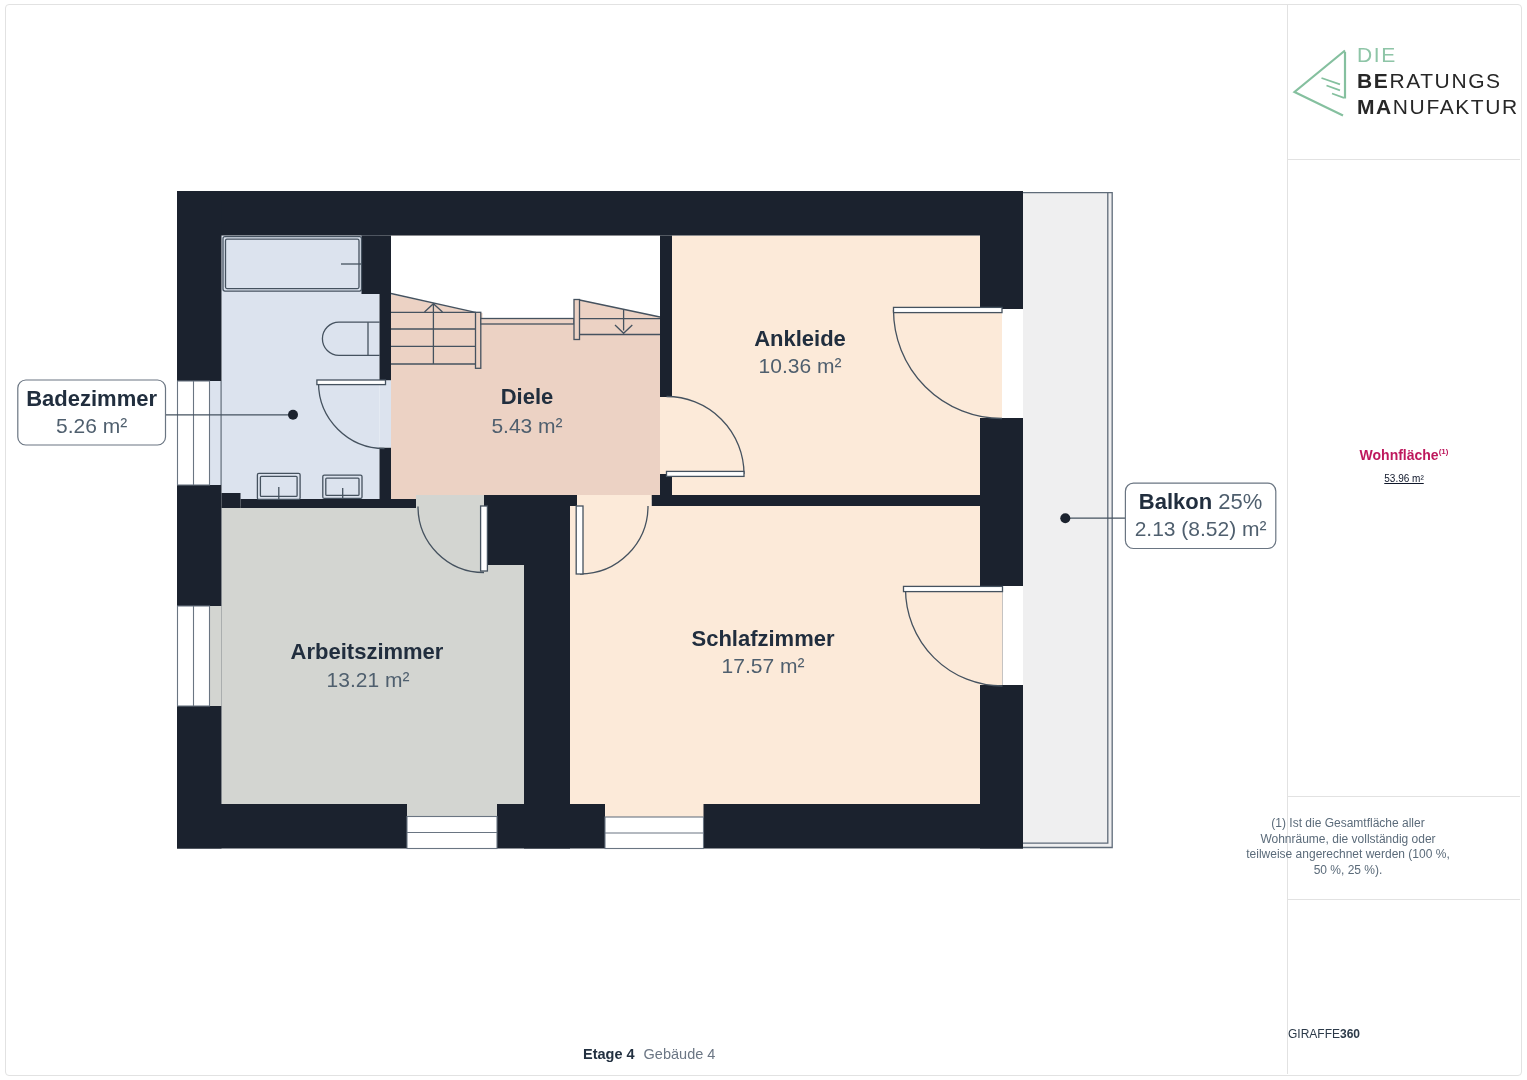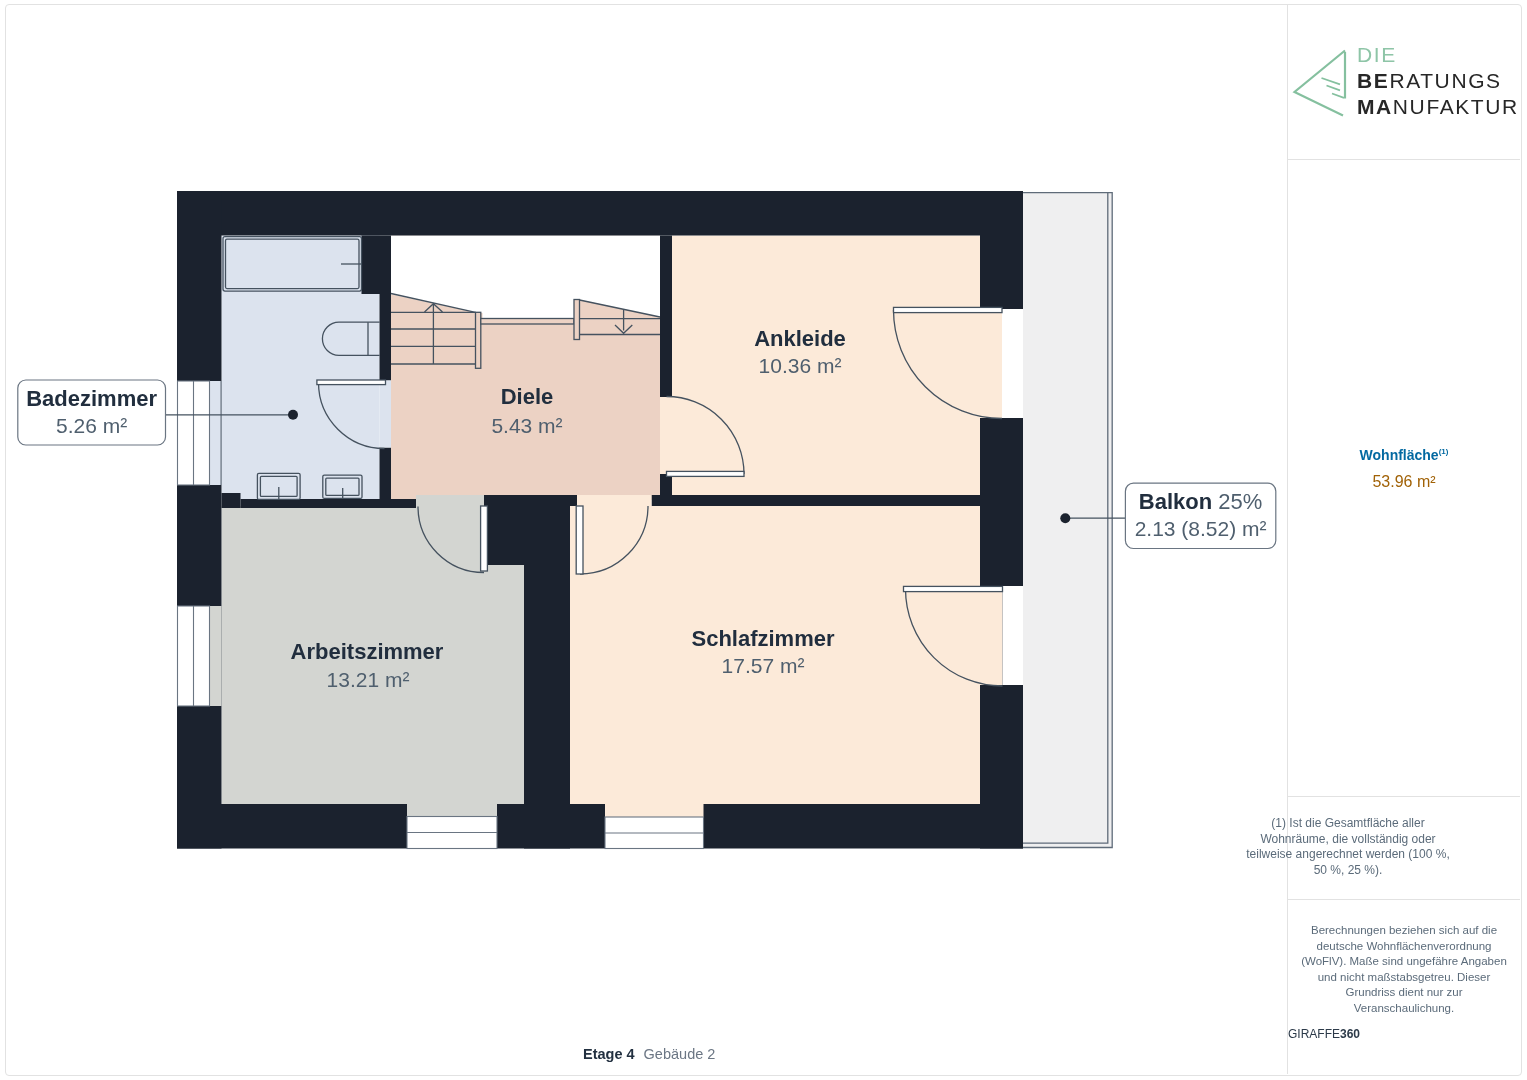"Wohnfläche(1)" div.abs { color: #0369a1 -> #be185d }
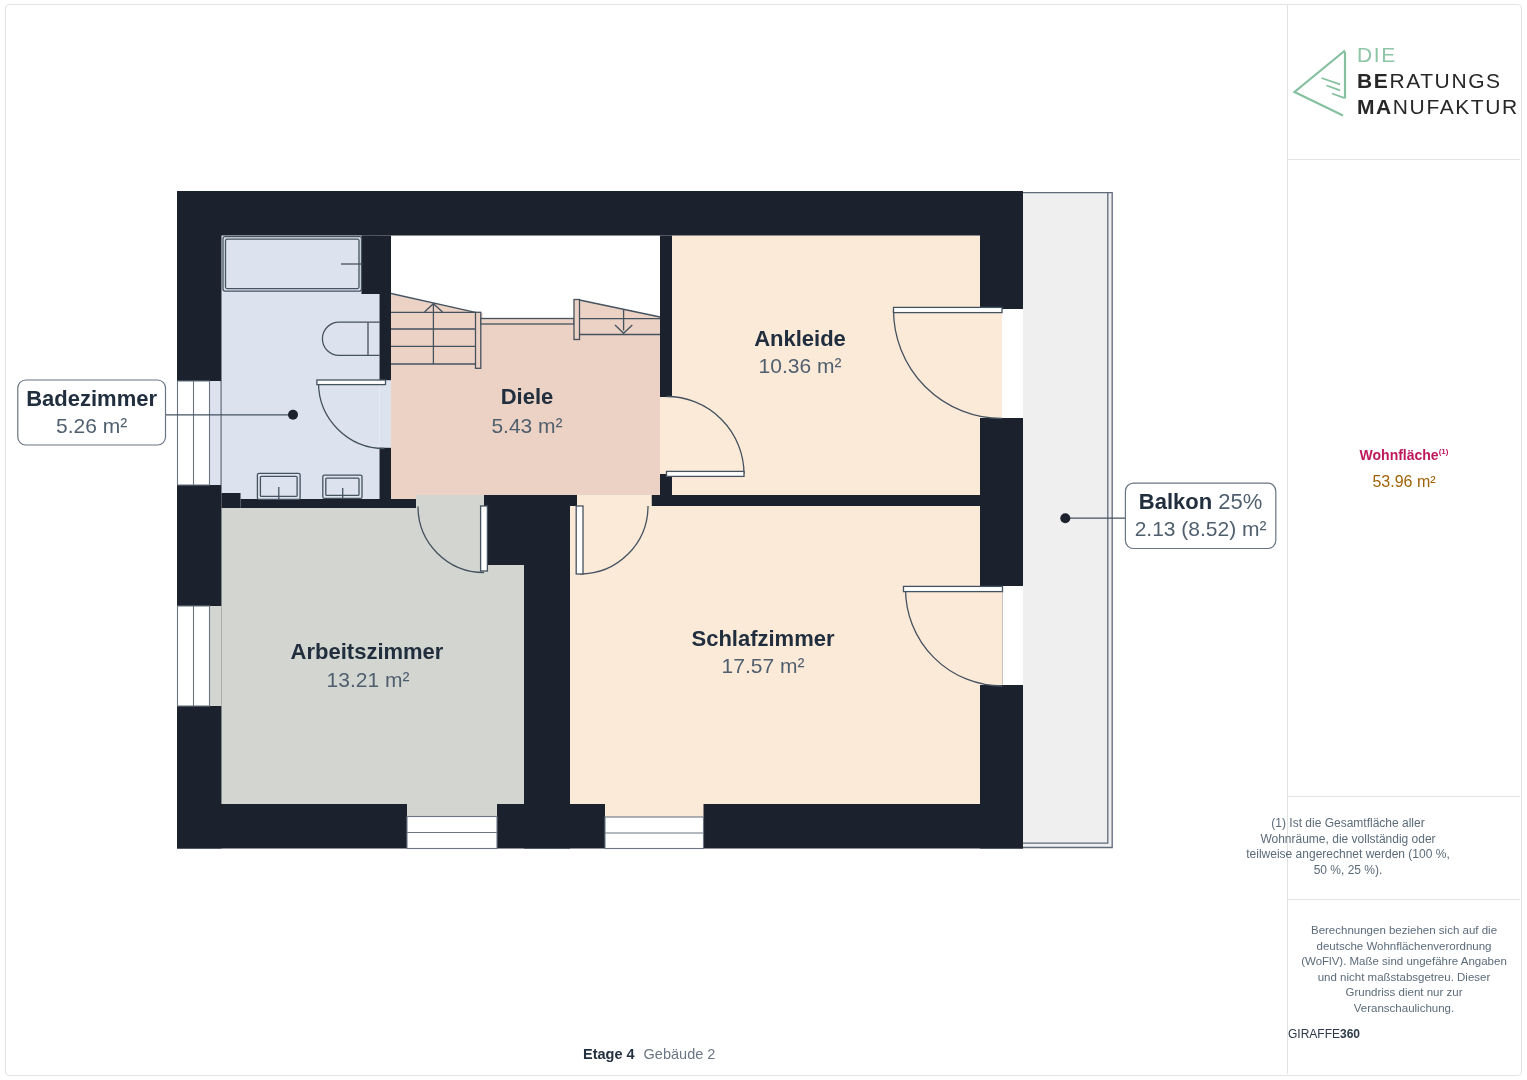"53.96 m²" div.abs { color: #a16207 -> #0f172a; font-size: 16px -> 10px; text-decoration: none -> underline }
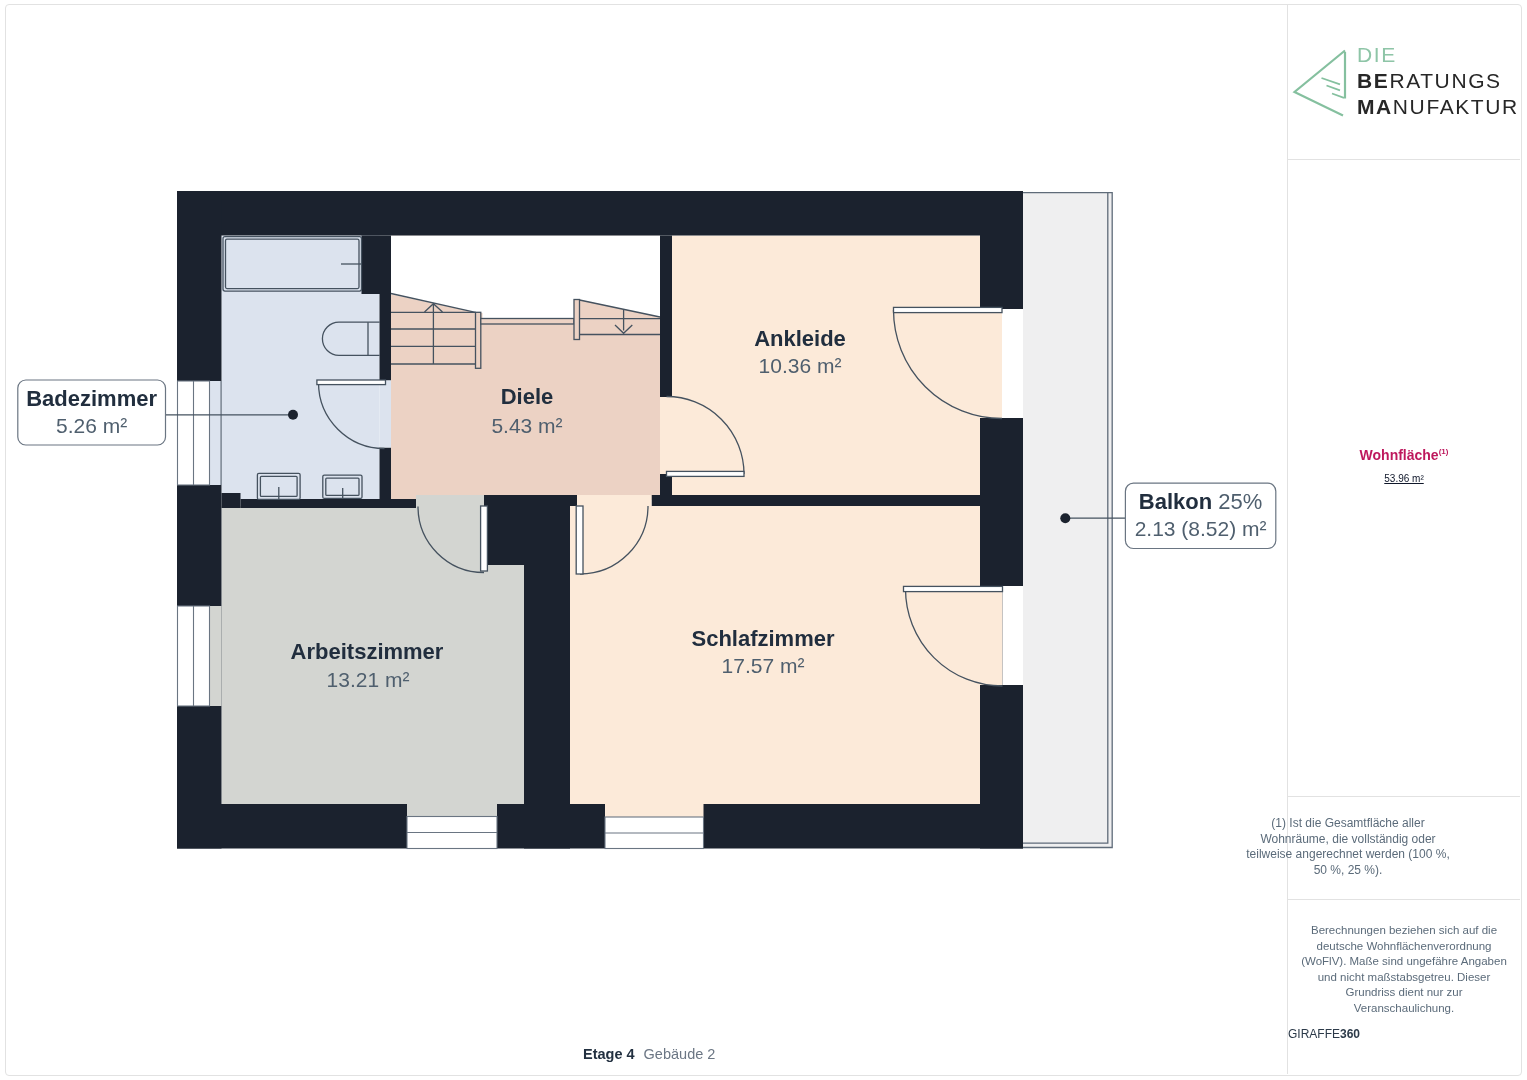"Berechnungen beziehen sich auf die" div.abs { html: <div>Berechnungen beziehen sich auf die<br>deutsche Wohnflächenverordnung<br>(WoFlV). Maße sind ungefähre Angaben<br>und nicht maßstabsgetreu. Dieser<br>Grundriss dient nur zur<br>Veranschaulichung.</div> -> none }
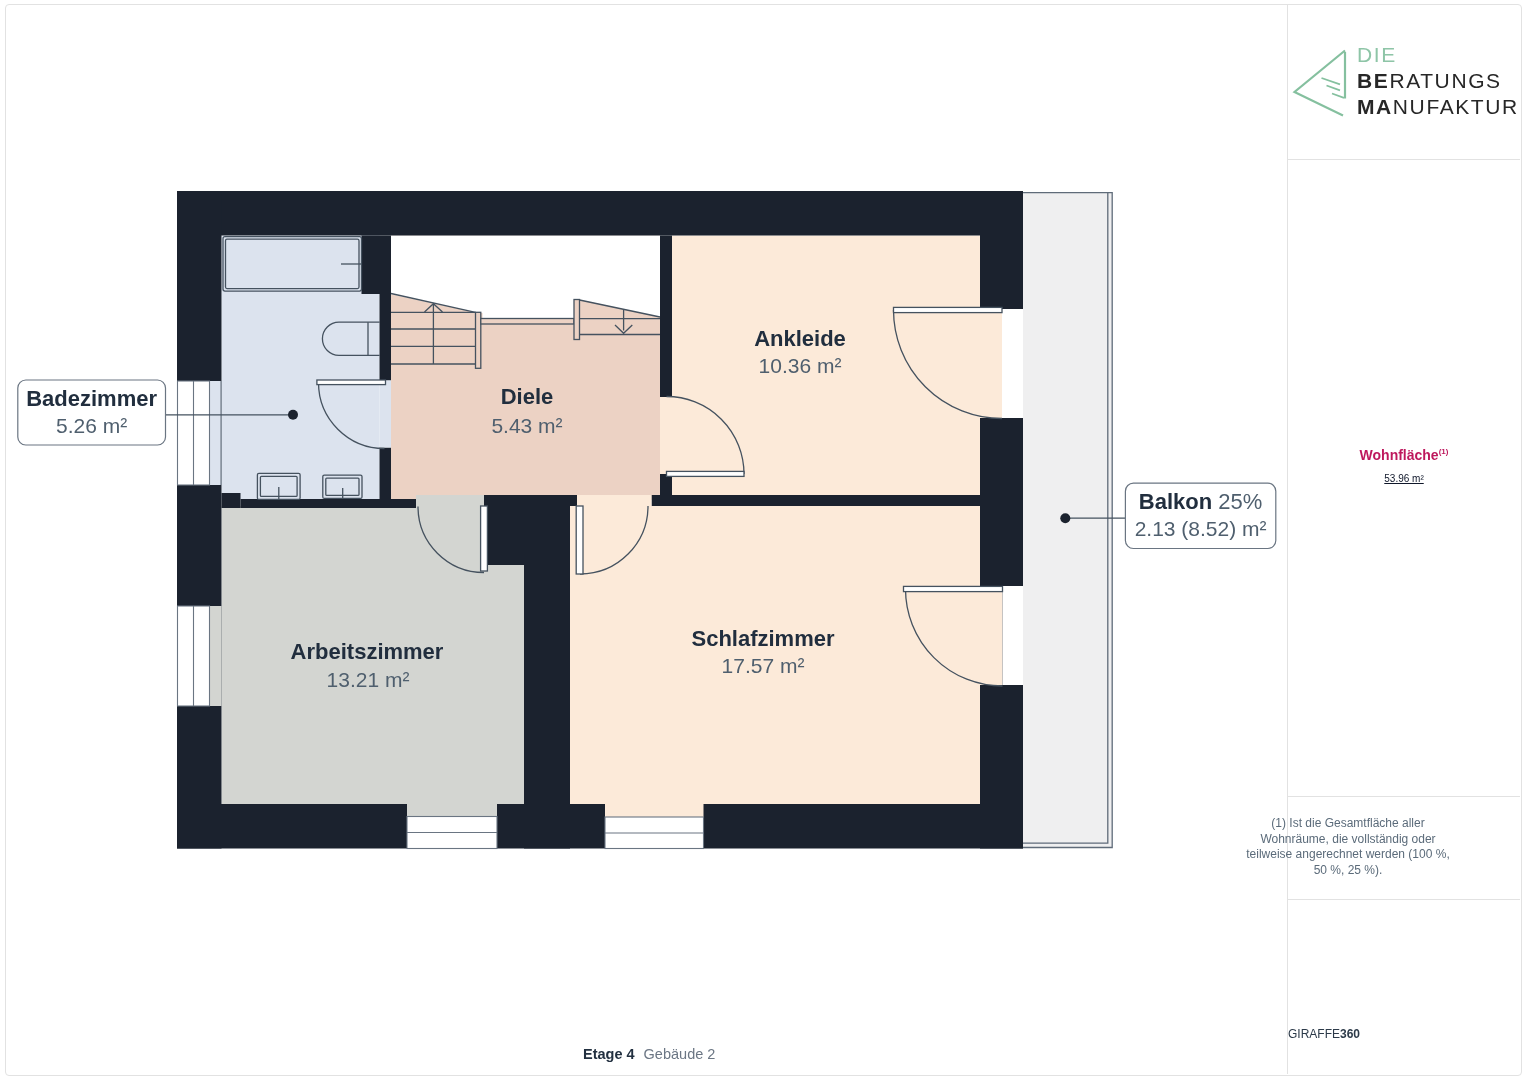"Gebäude 2" span { text: 2 -> 4 }
